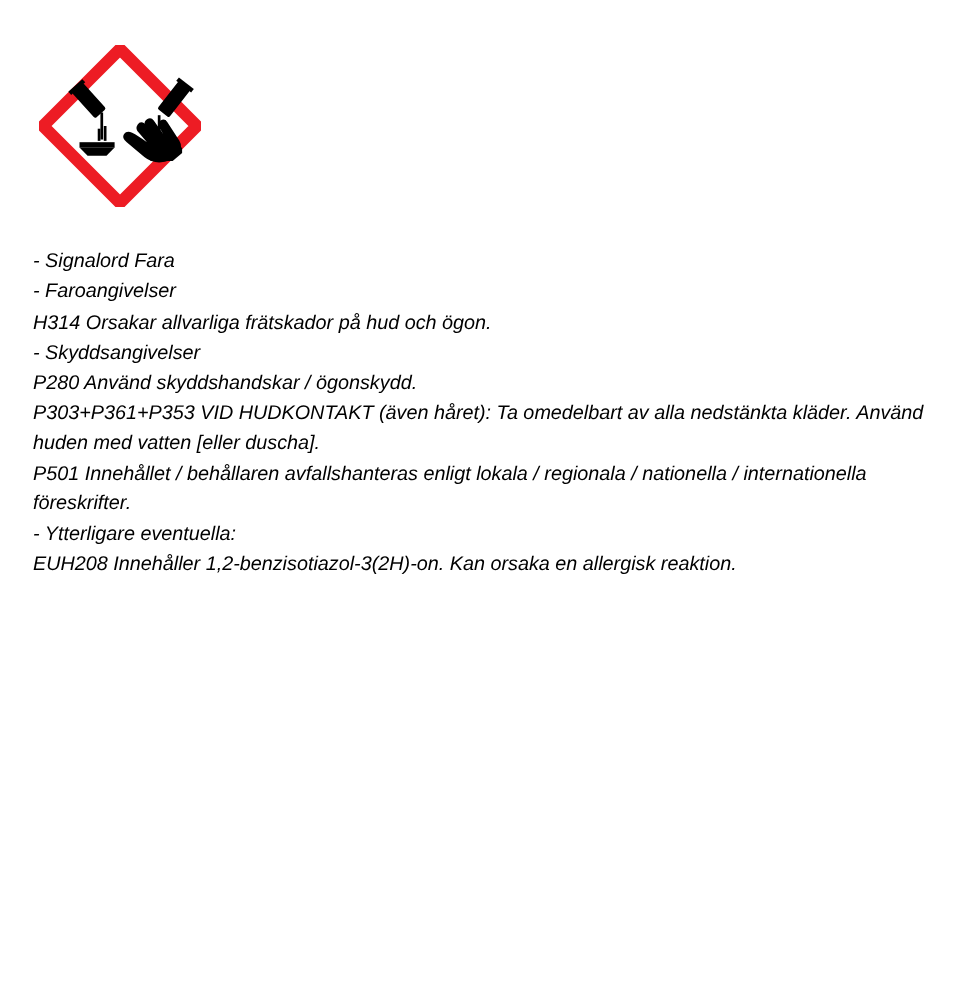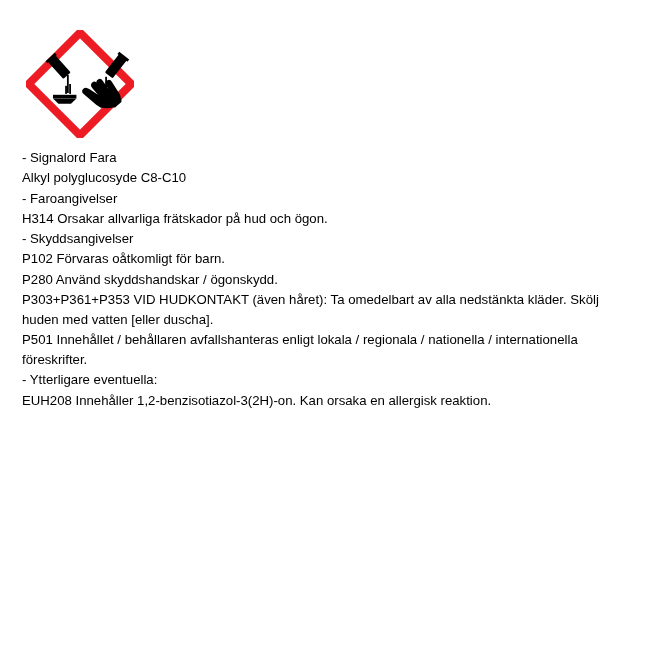"- Signalord Fara" .text-block { font-style: none -> italic; margin-top: none -> 16px }
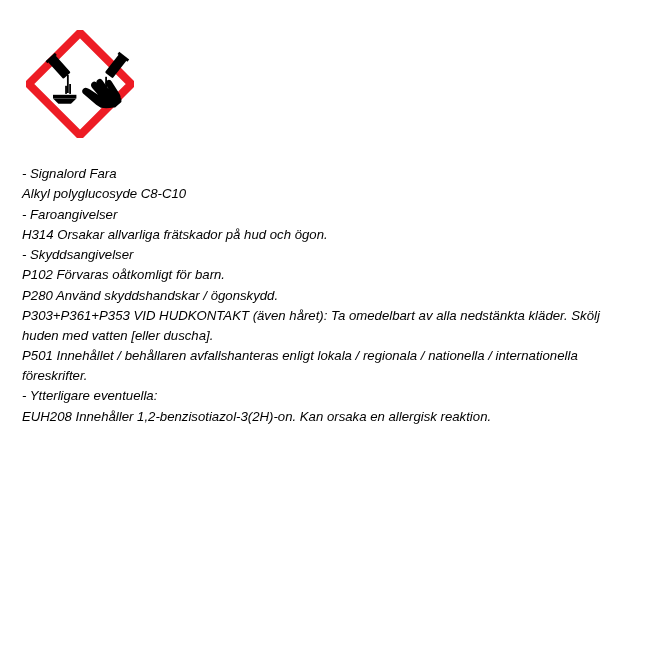"Alkyl polyglucosyde C8-C10" p { html: <p>Alkyl polyglucosyde C8-C10</p> -> none }
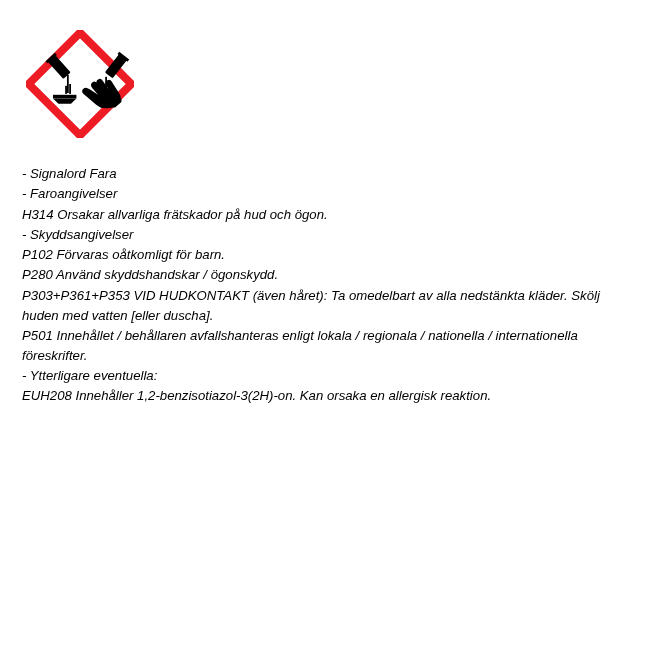"P102 Förvaras oåtkomligt för barn." p { html: <p>P102 Förvaras oåtkomligt för barn.</p> -> none }
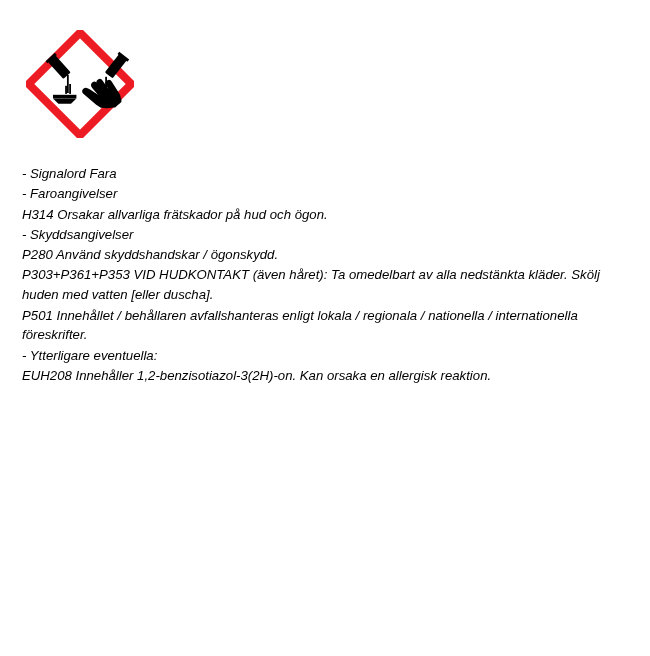"P303+P361+P353 VID HUDKONTAKT (även" p { text: Skölj -> Använd }
